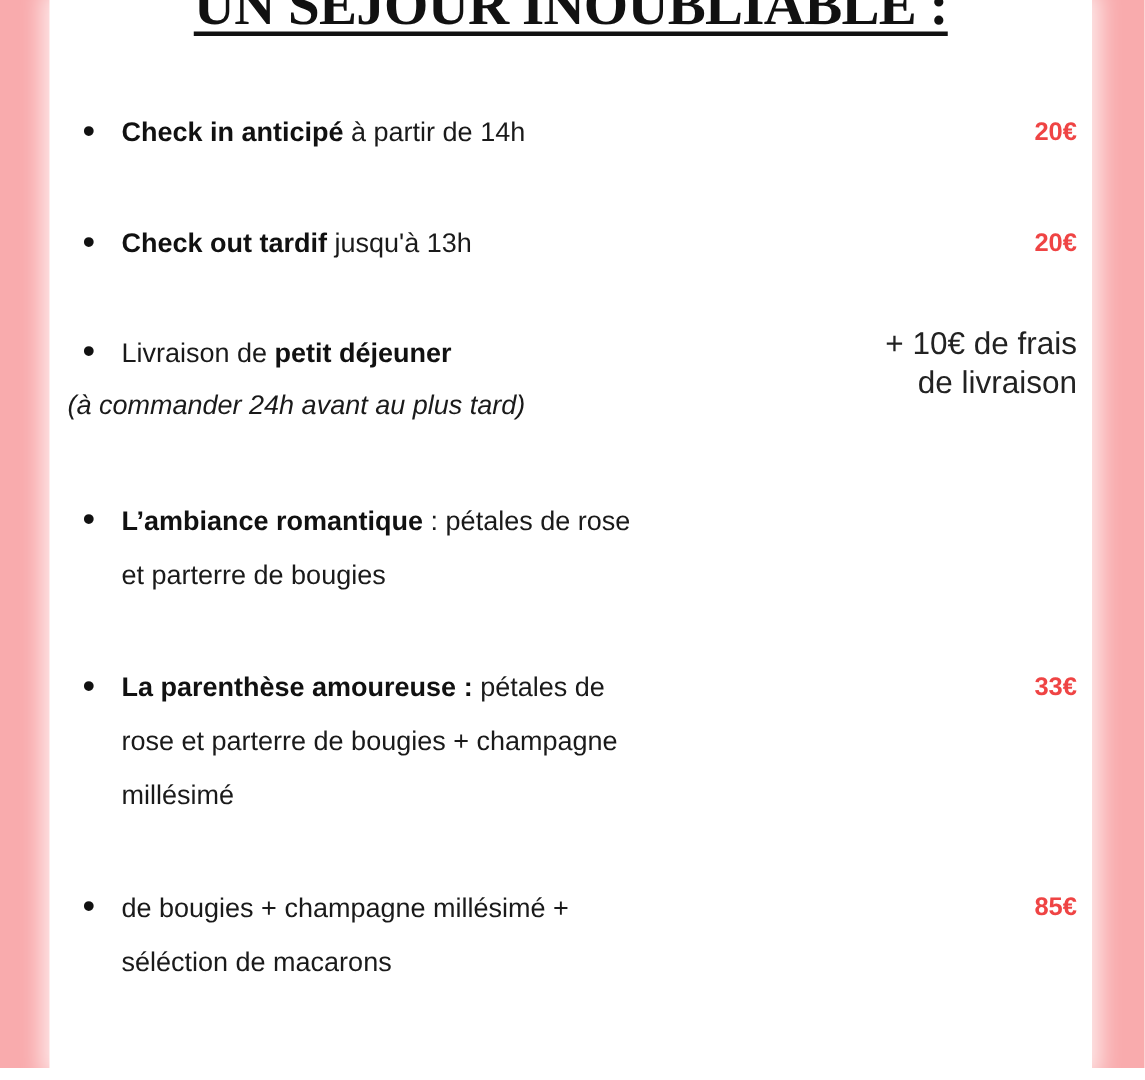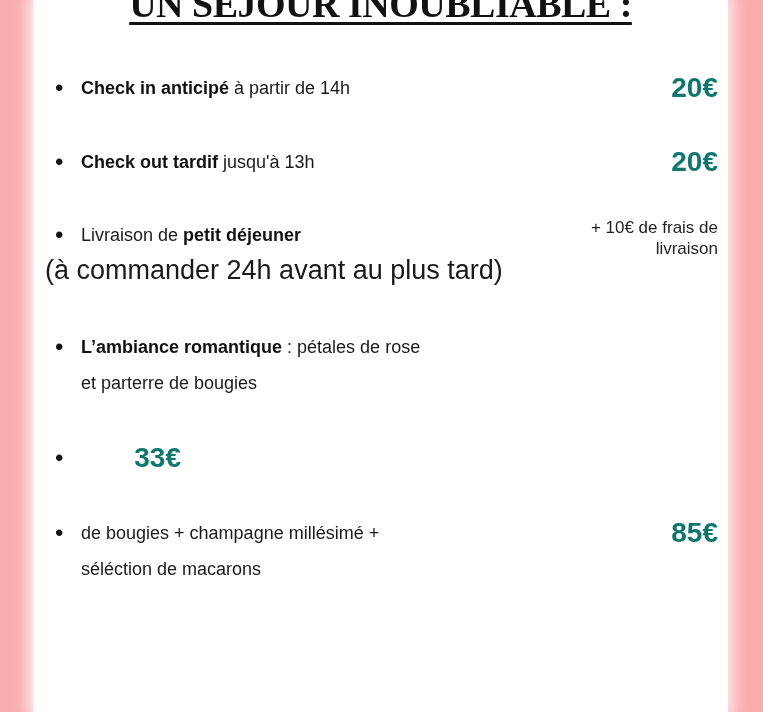"20€" .price { color: #0f766e -> #ef4444; font-size: 28px -> 17px }
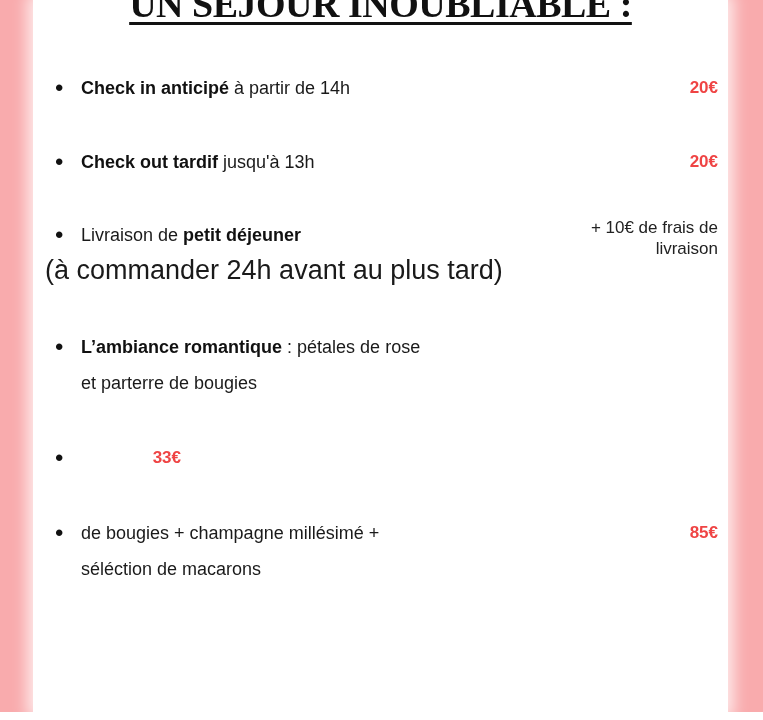"+ 10€ de frais de" .price-note { font-size: 17px -> 21px }
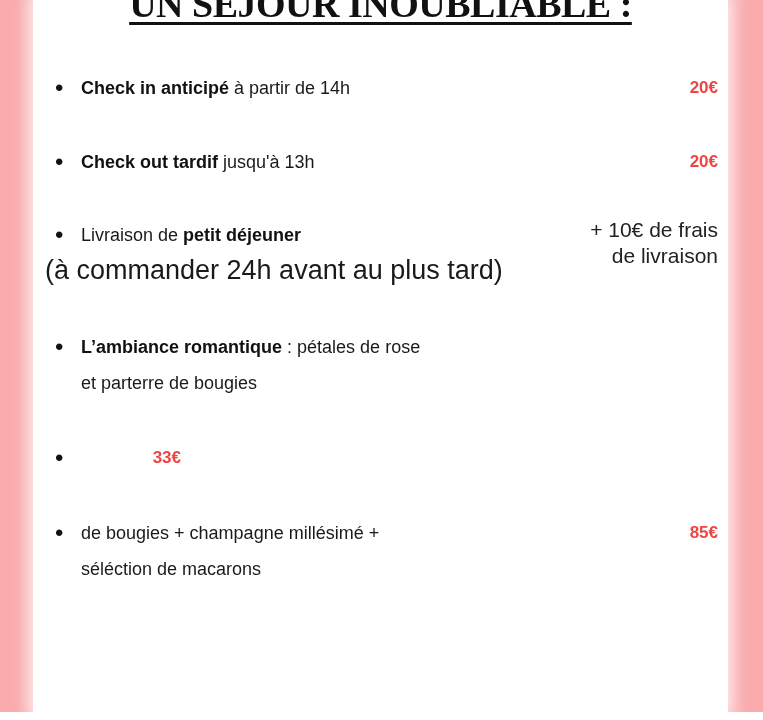"(à commander 24h avant au" .note { font-size: 27px -> 18px; font-style: none -> italic }
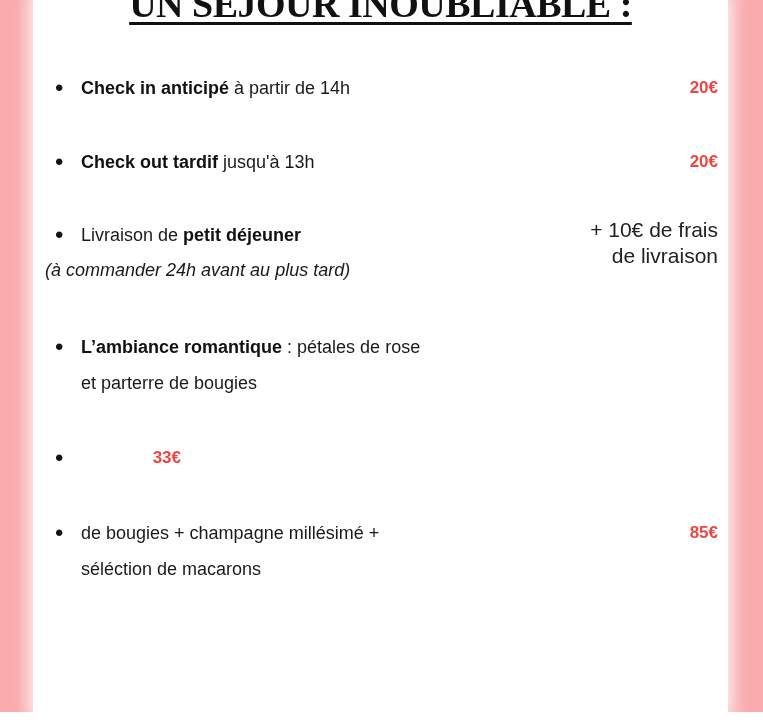"La parenthèse amoureuse : pétales" div.text { html: none -> <div> <div> <div><span>La parenthèse amoureuse :</span><span> pétales de</span></div> <div><span>rose et parterre de bougies + champagne</span></div> <div><span>millésimé</span></div> </div> </div> }
